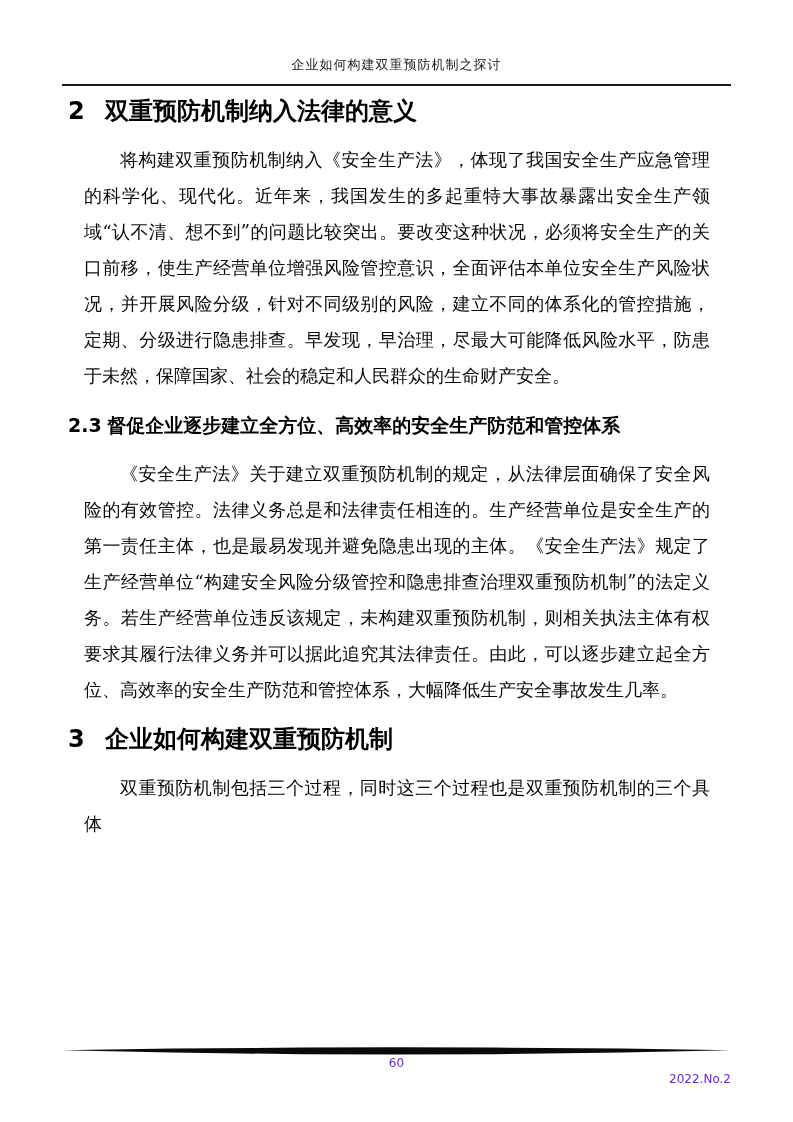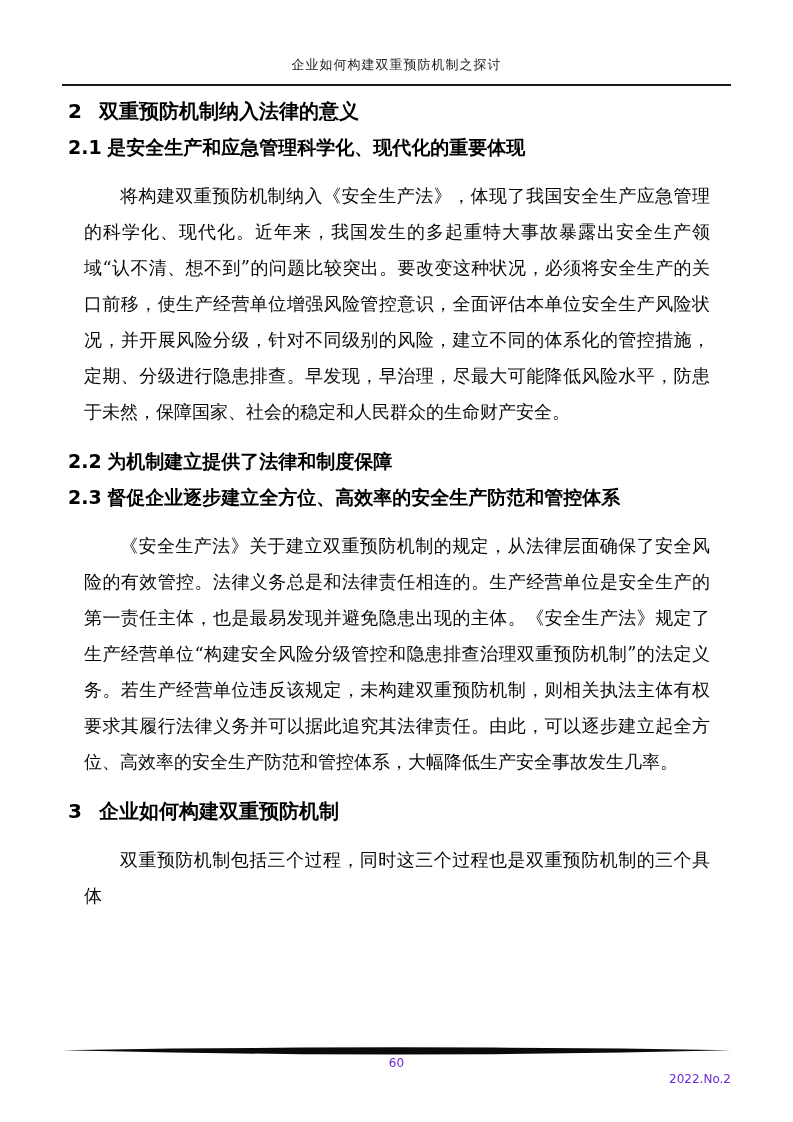"2 双重预防机制纳入法律的意义" .sec-h1 { font-size: 20px -> 24px }
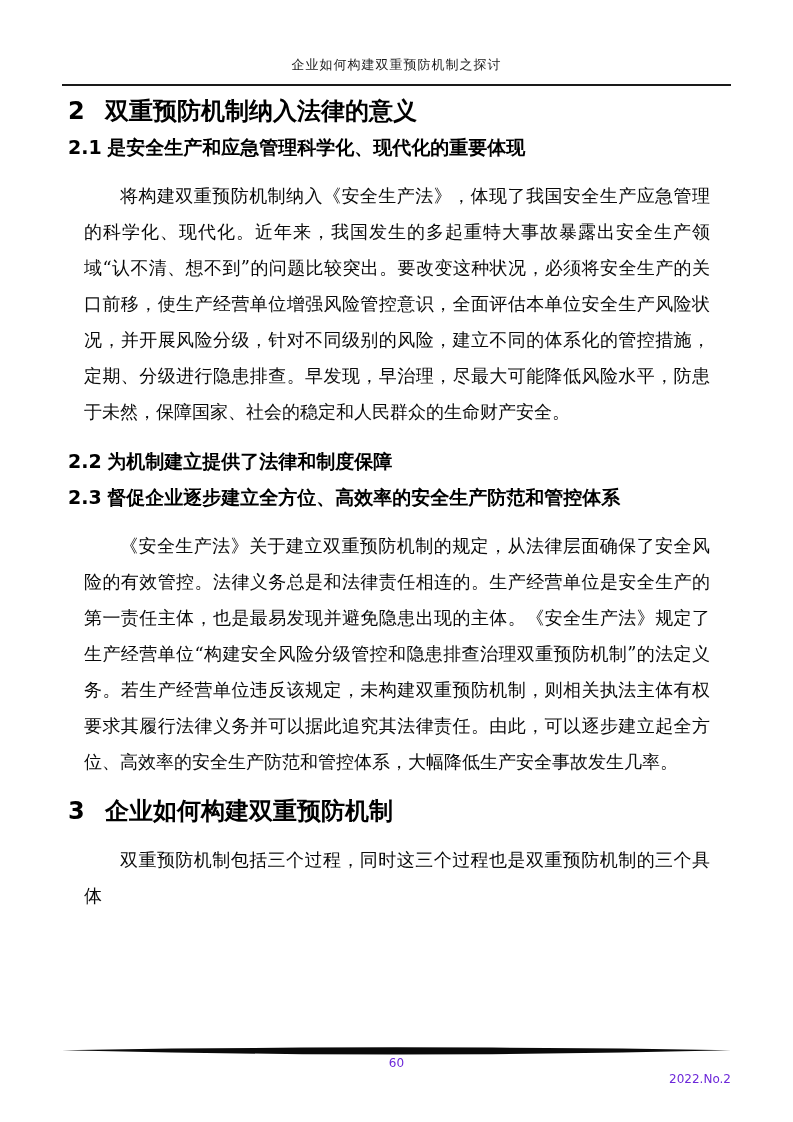"2.1 是安全生产和应急管理科学化、现代化的重要体现" div.sec-h2 { html: <div> <span>2.1</span><span>是安全生产和应急管理科学化、现代化的重要体现</span> </div> -> none }
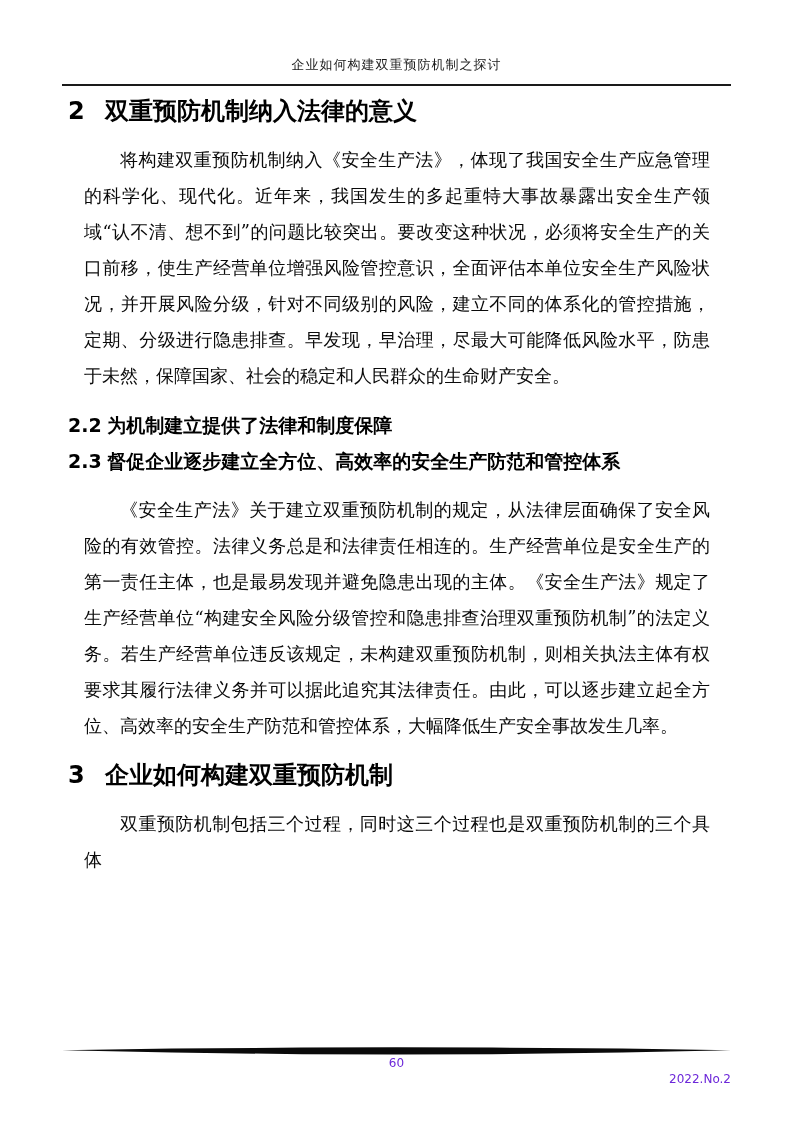"2.2 为机制建立提供了法律和制度保障" div.sec-h2 { html: <div> <span>2.2</span><span>为机制建立提供了法律和制度保障</span> </div> -> none }
